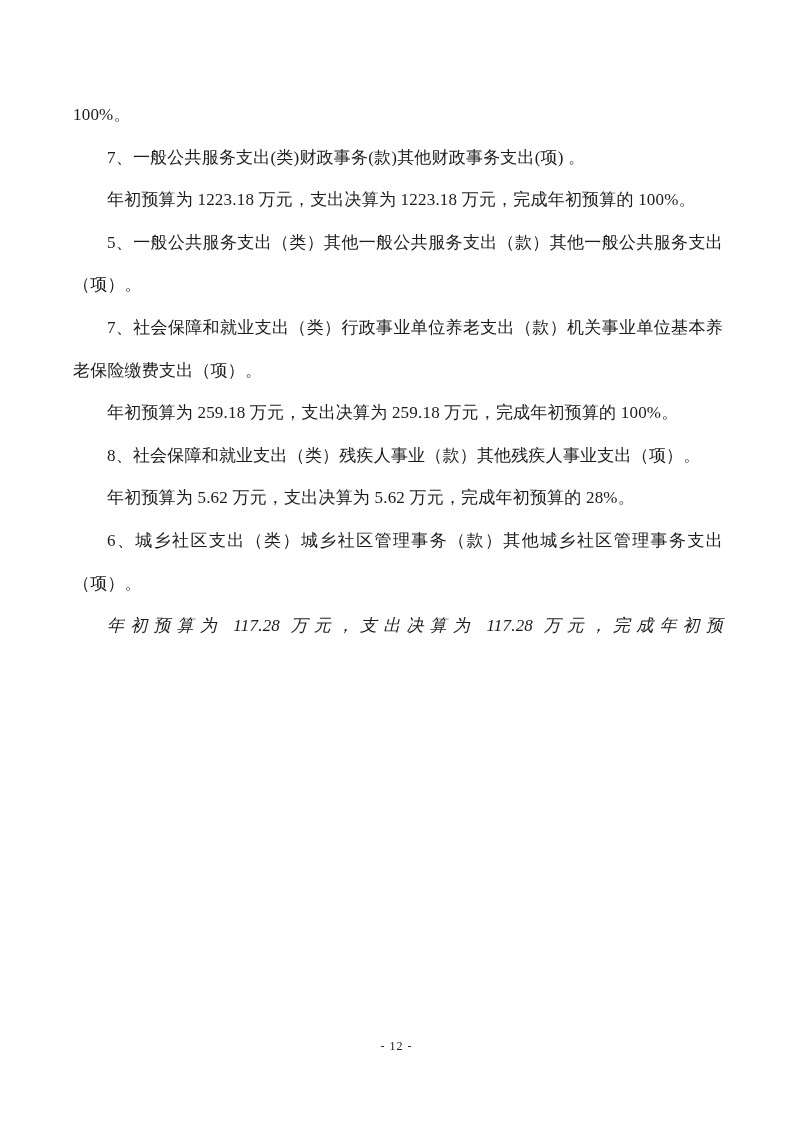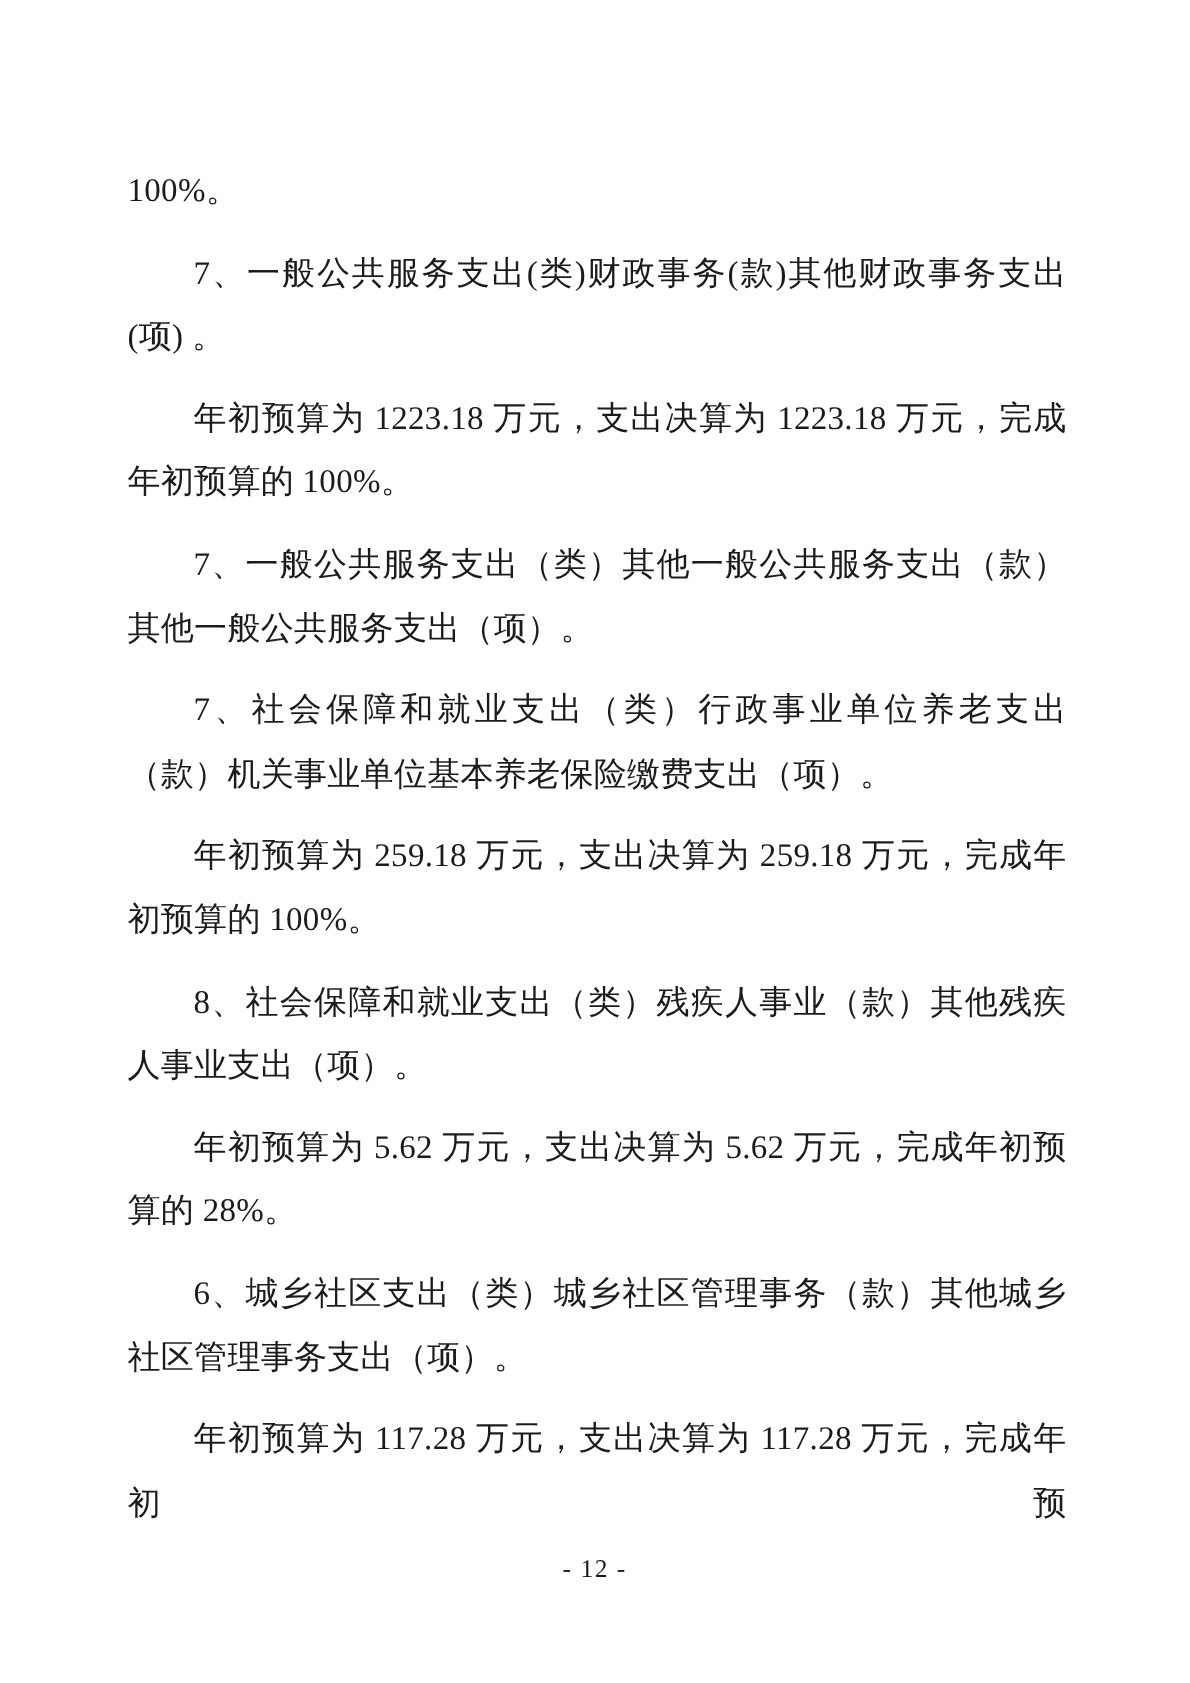"100%。" .para { font-size: 22px -> 17px; margin: 12px -> 0 }
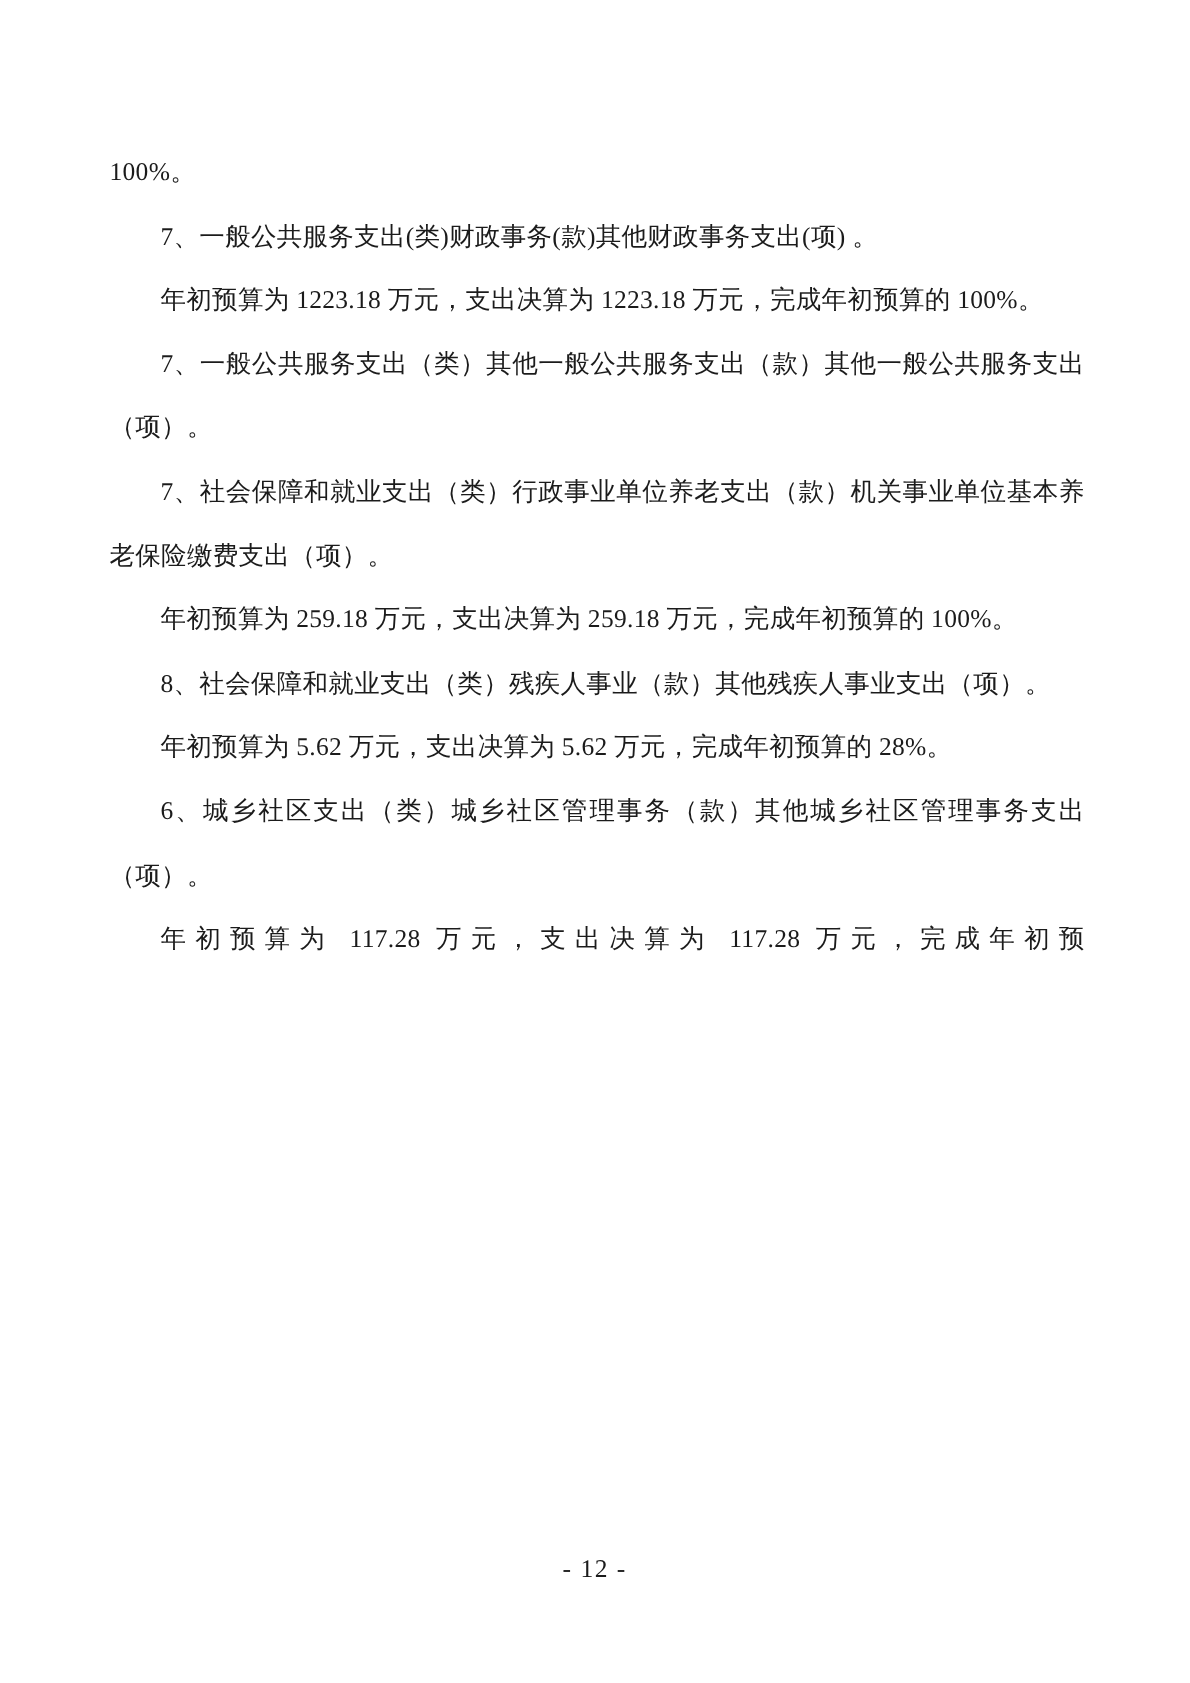"7、一般公共服务支出（类）其他一般公共服务支出（款）其他一般公共服务支出（项）。" p.para { text: 7 -> 5 }
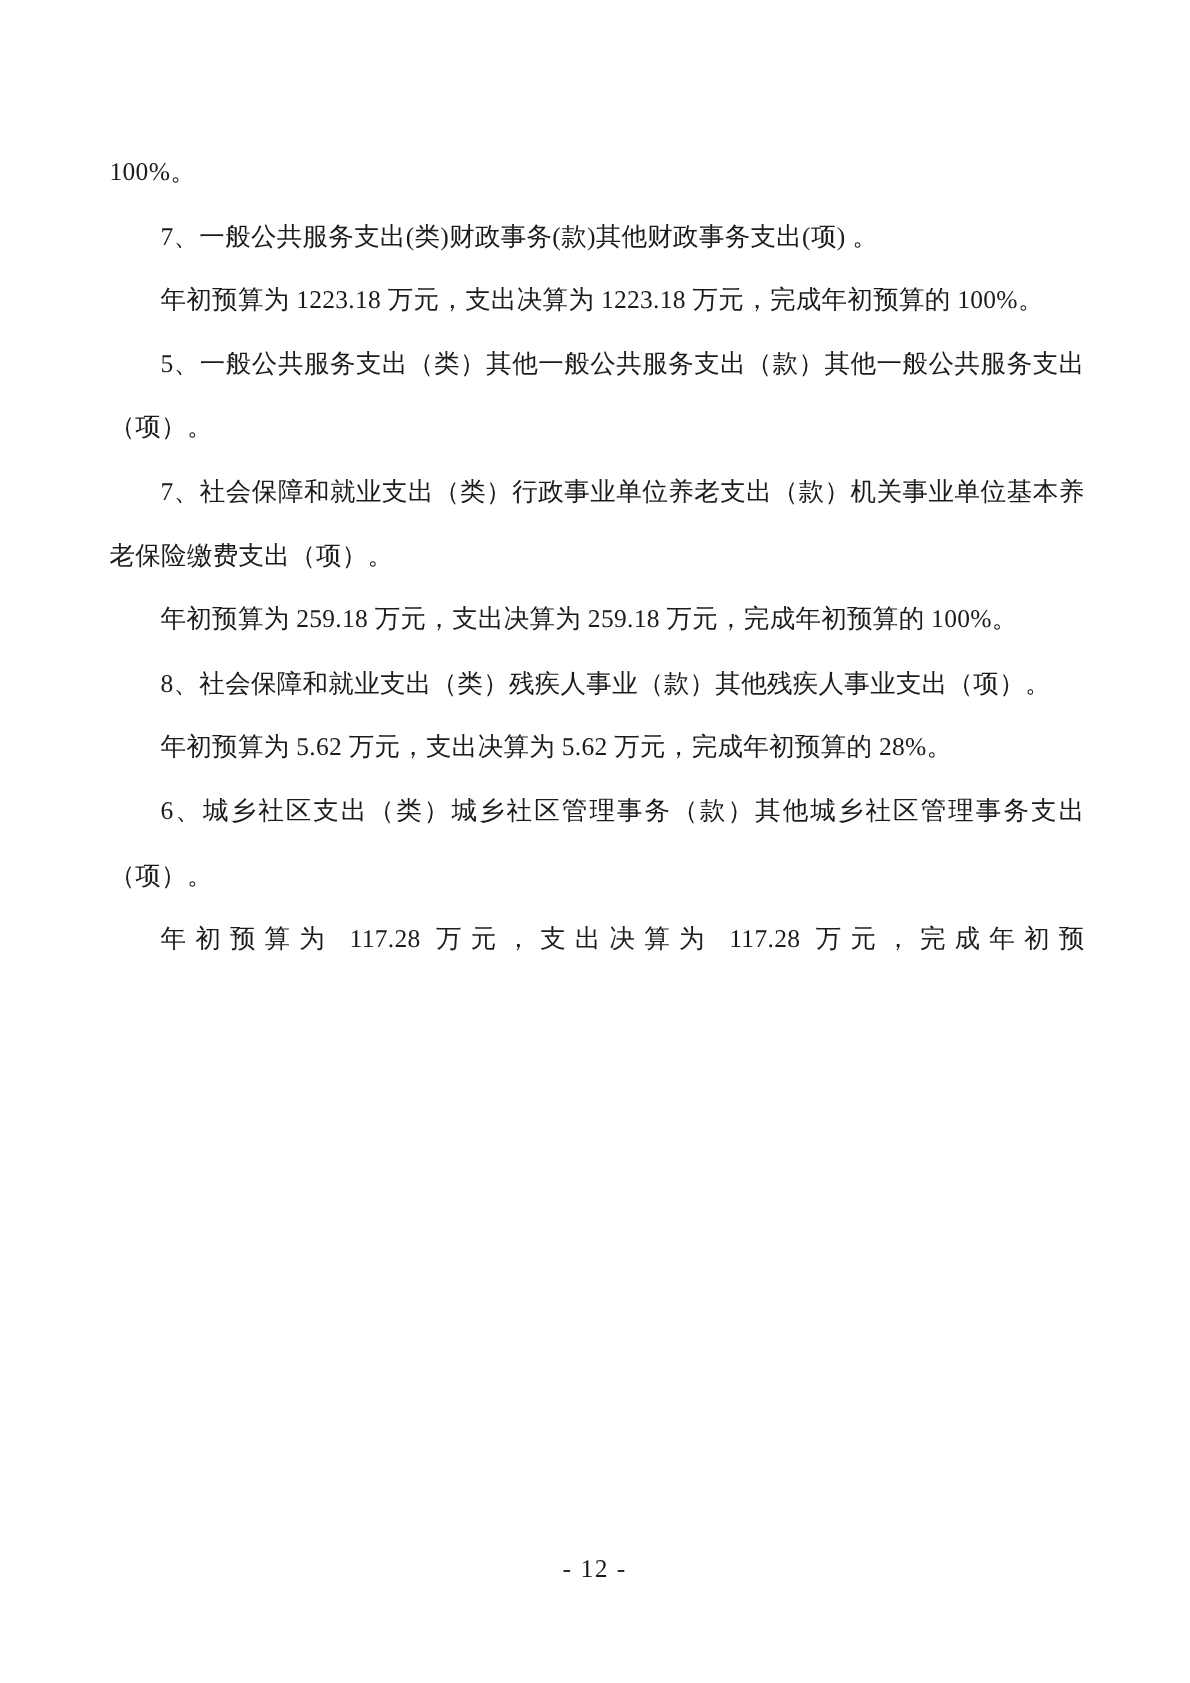"年初预算为 117.28 万元，支出决算为 117.28 万元，完成年初预" .para.cutoff { font-style: none -> italic }
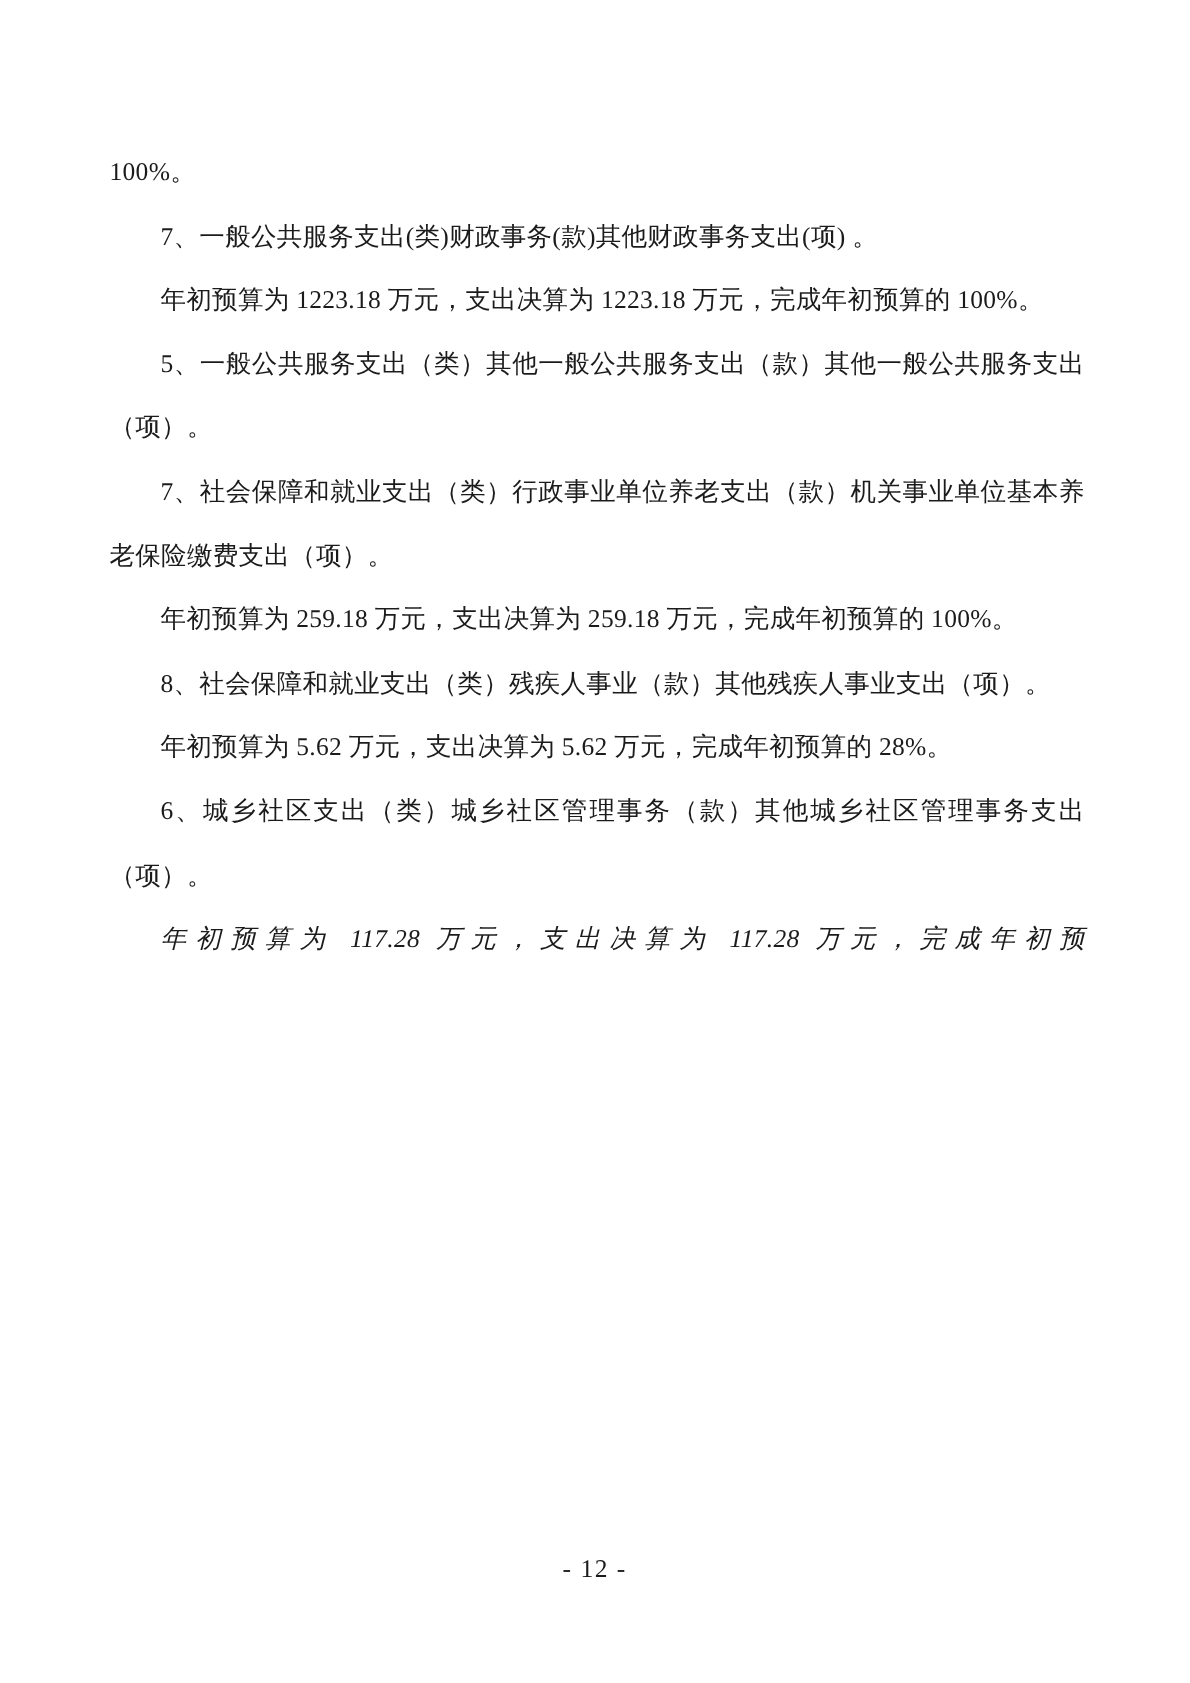"- 12 -" .page-number { font-size: 17px -> 12px }
